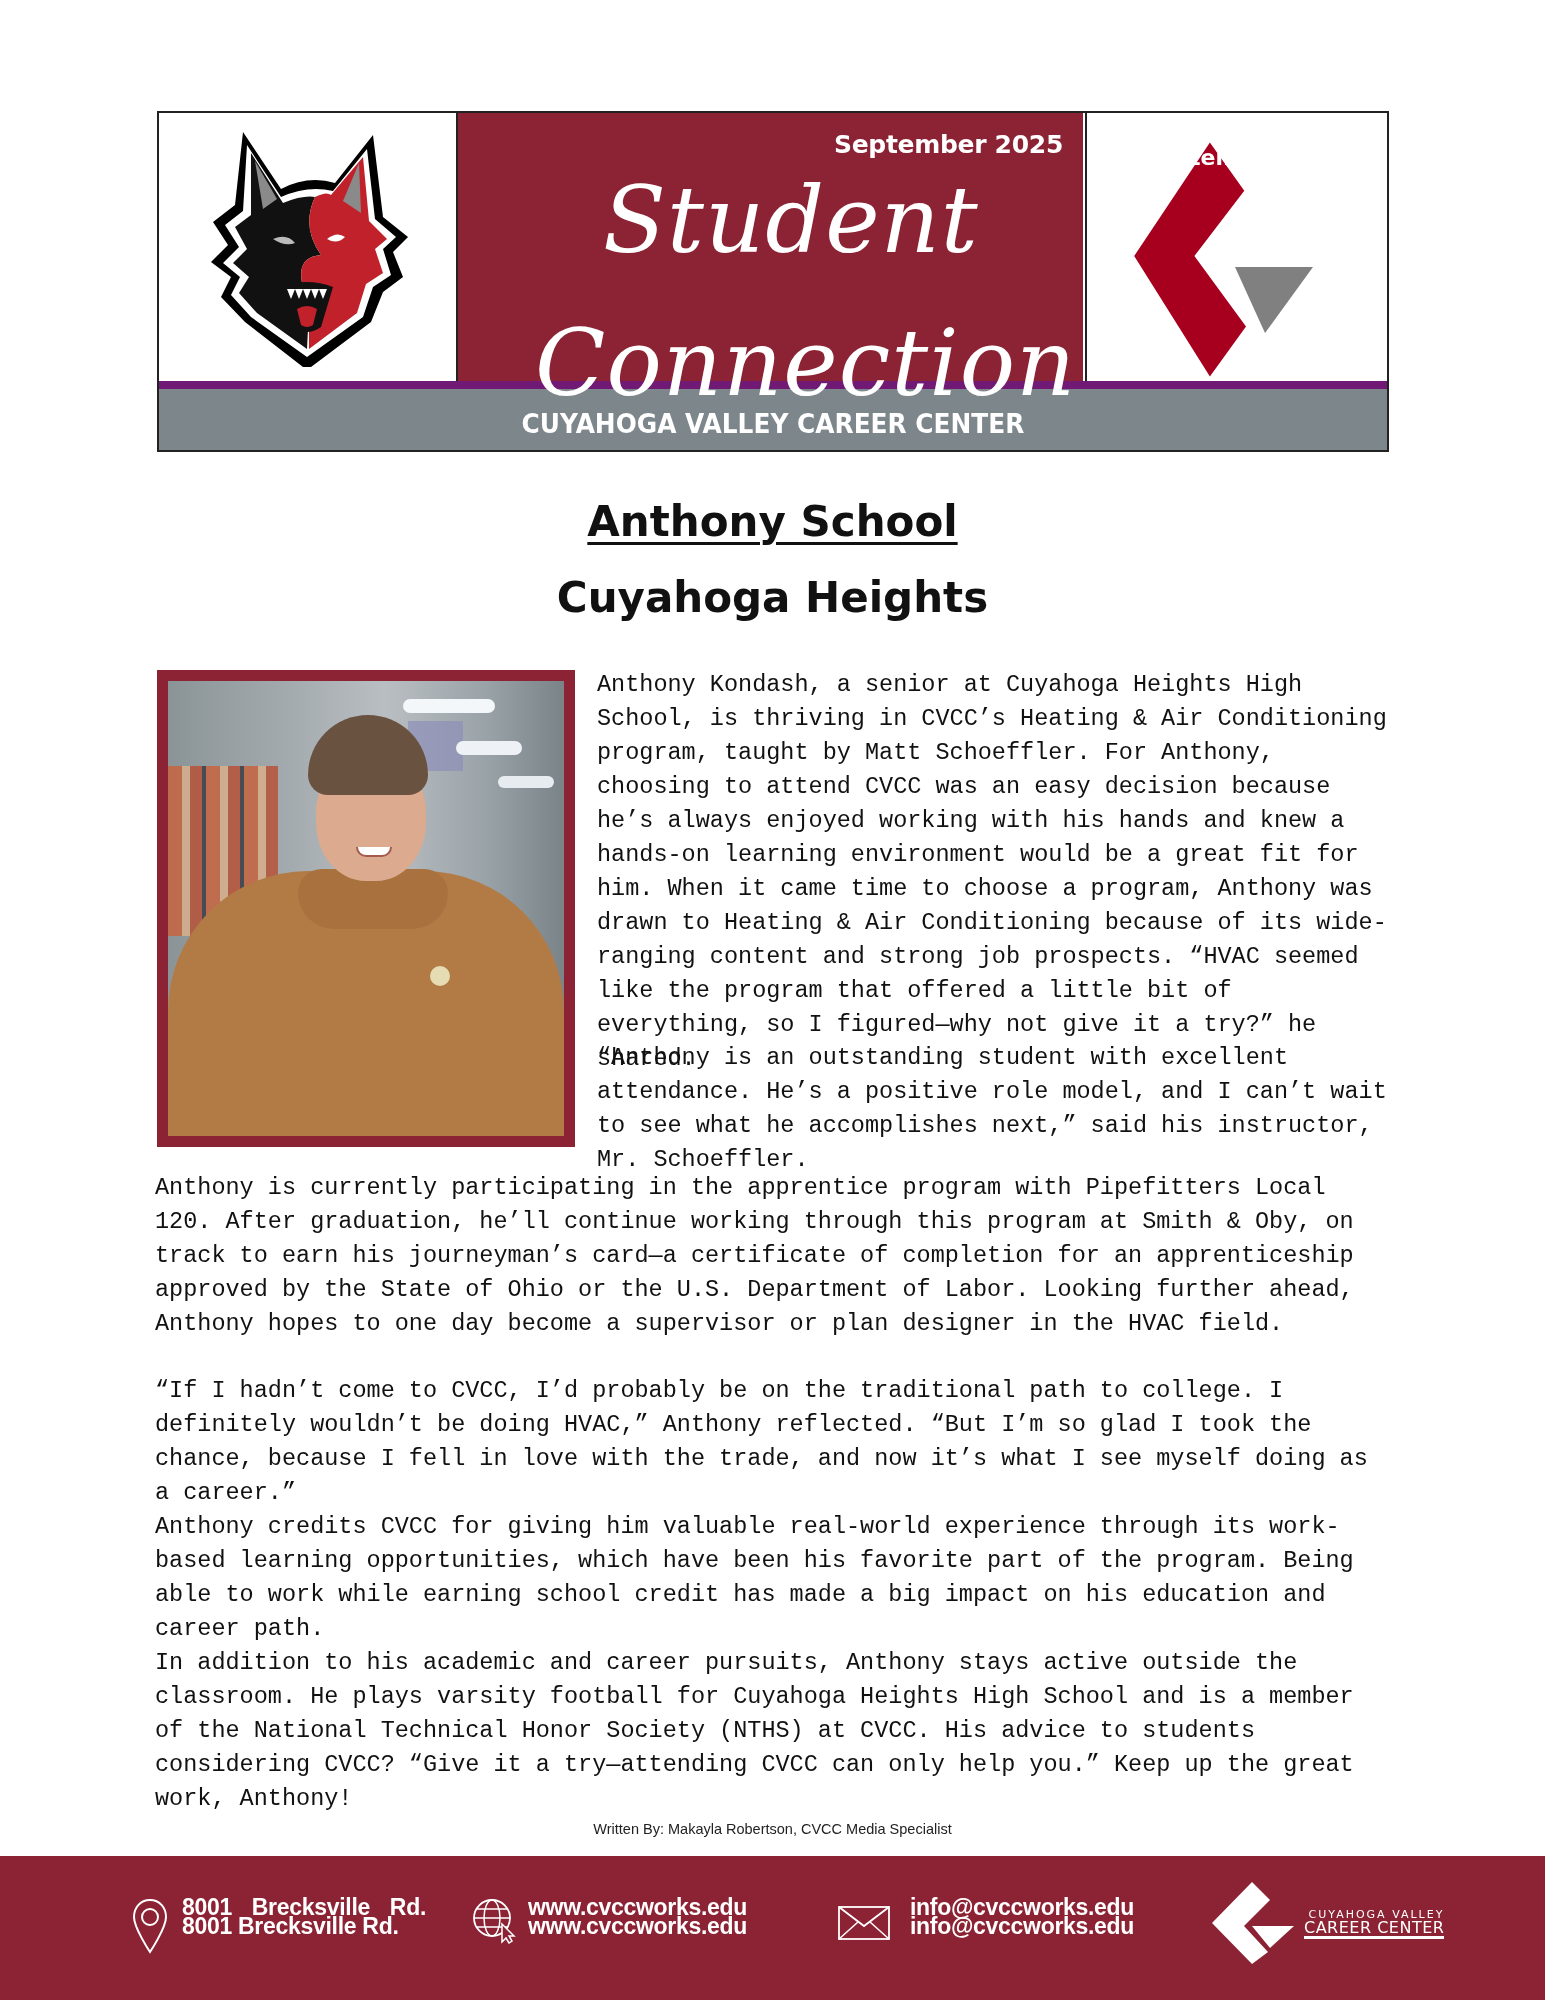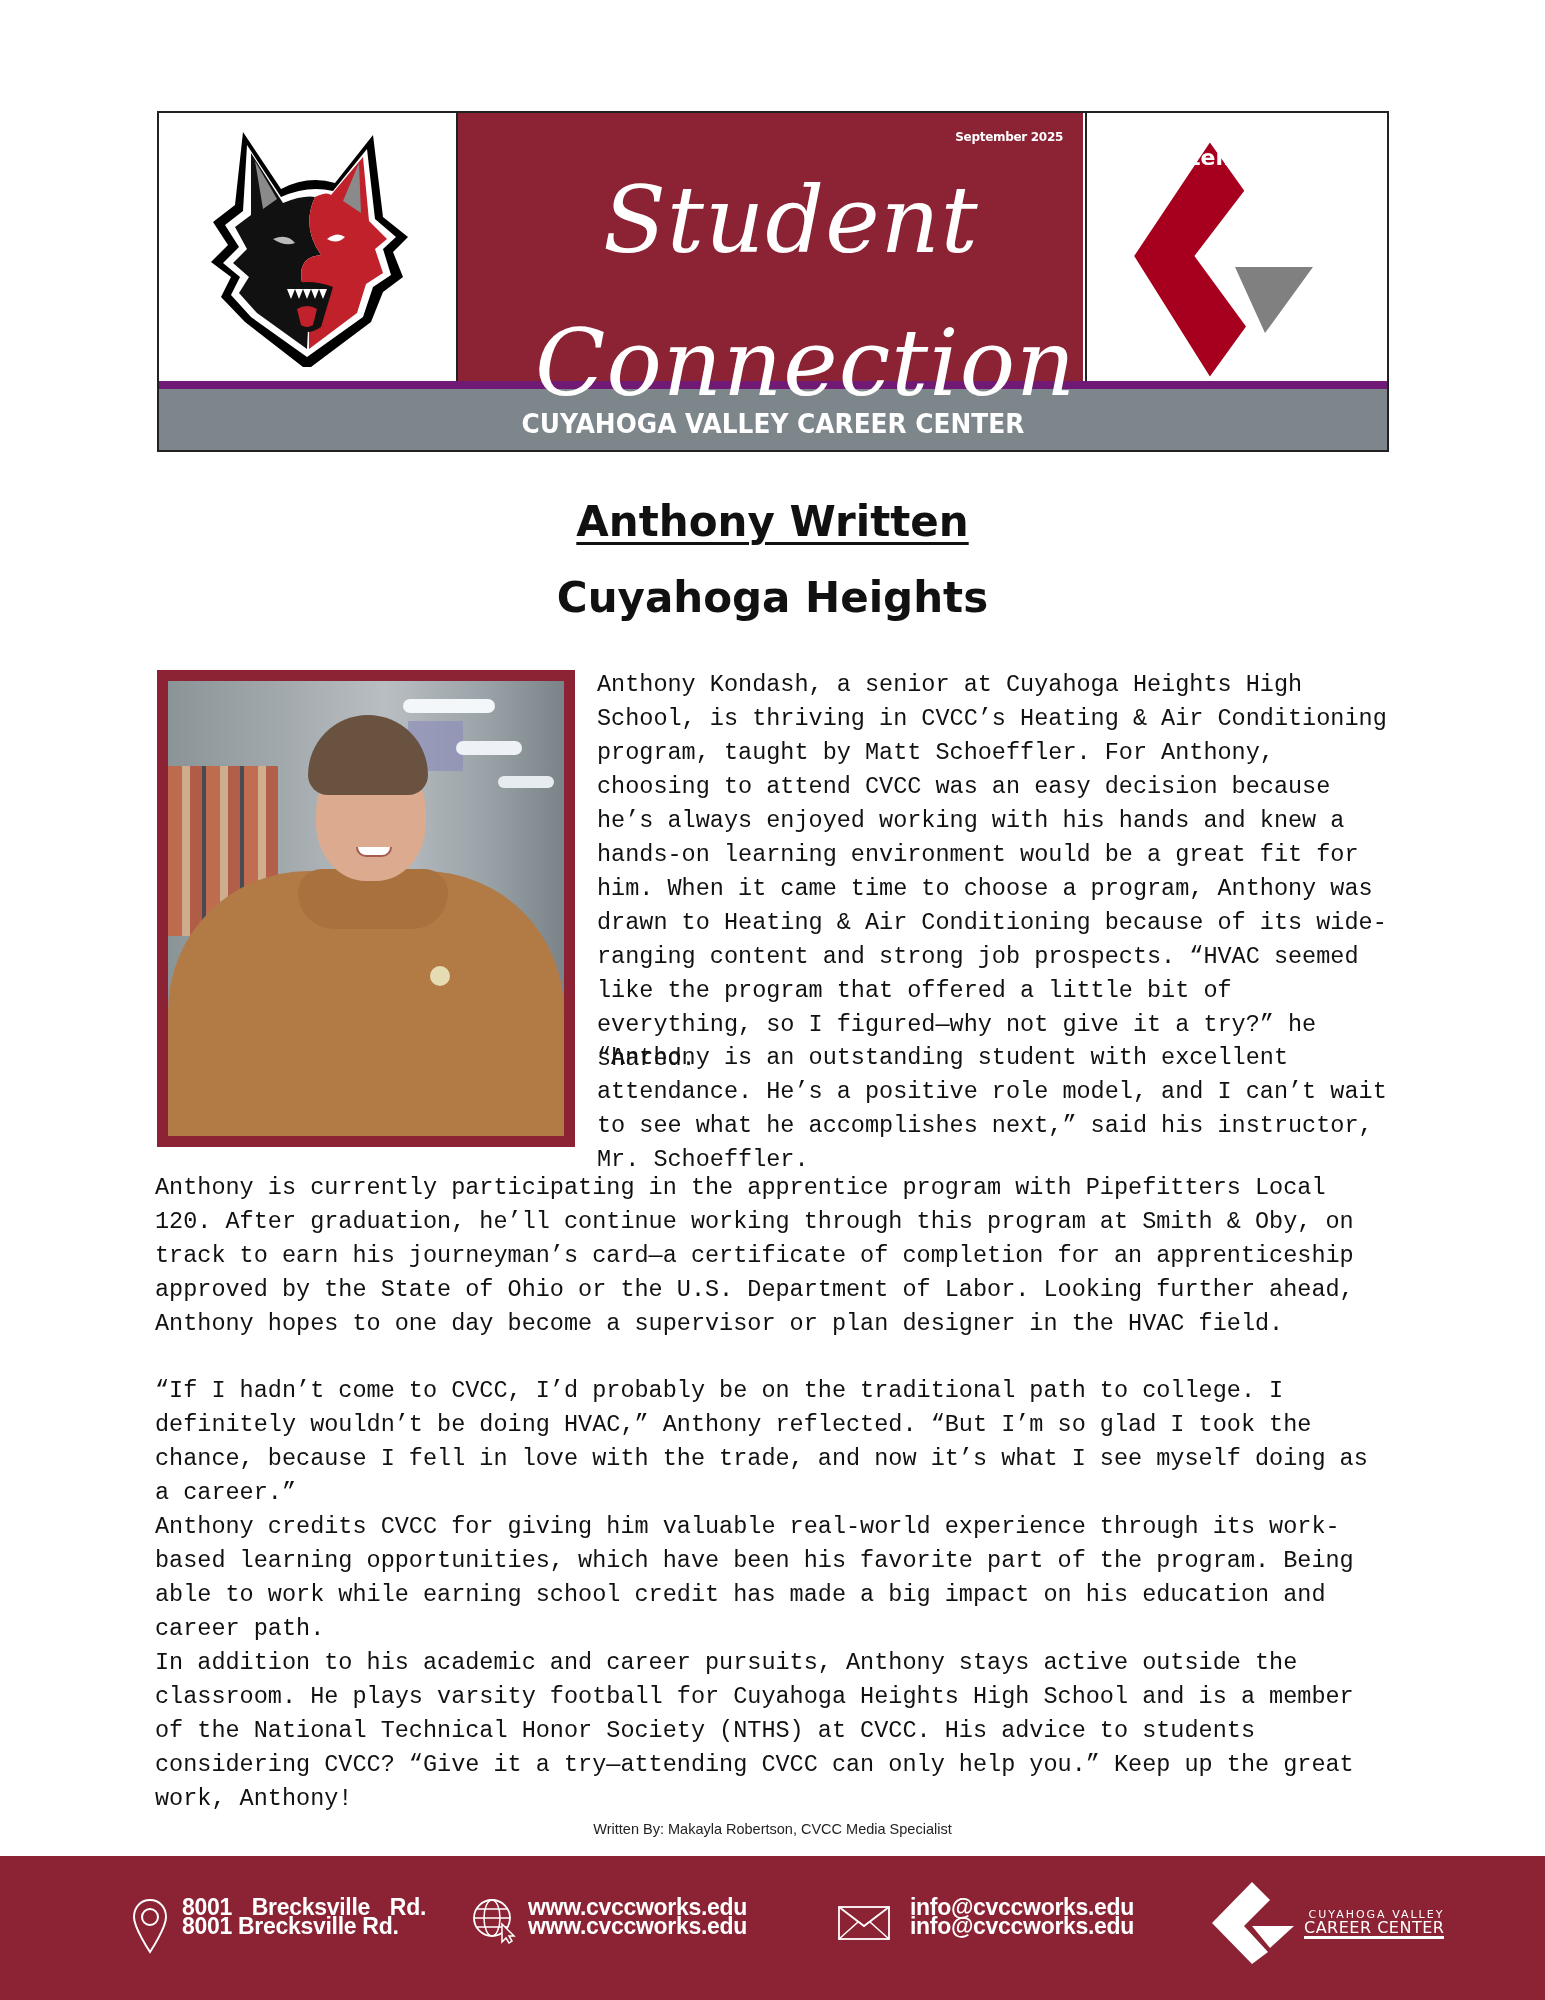"September 2025" .issue-date { font-size: 12px -> 25px }
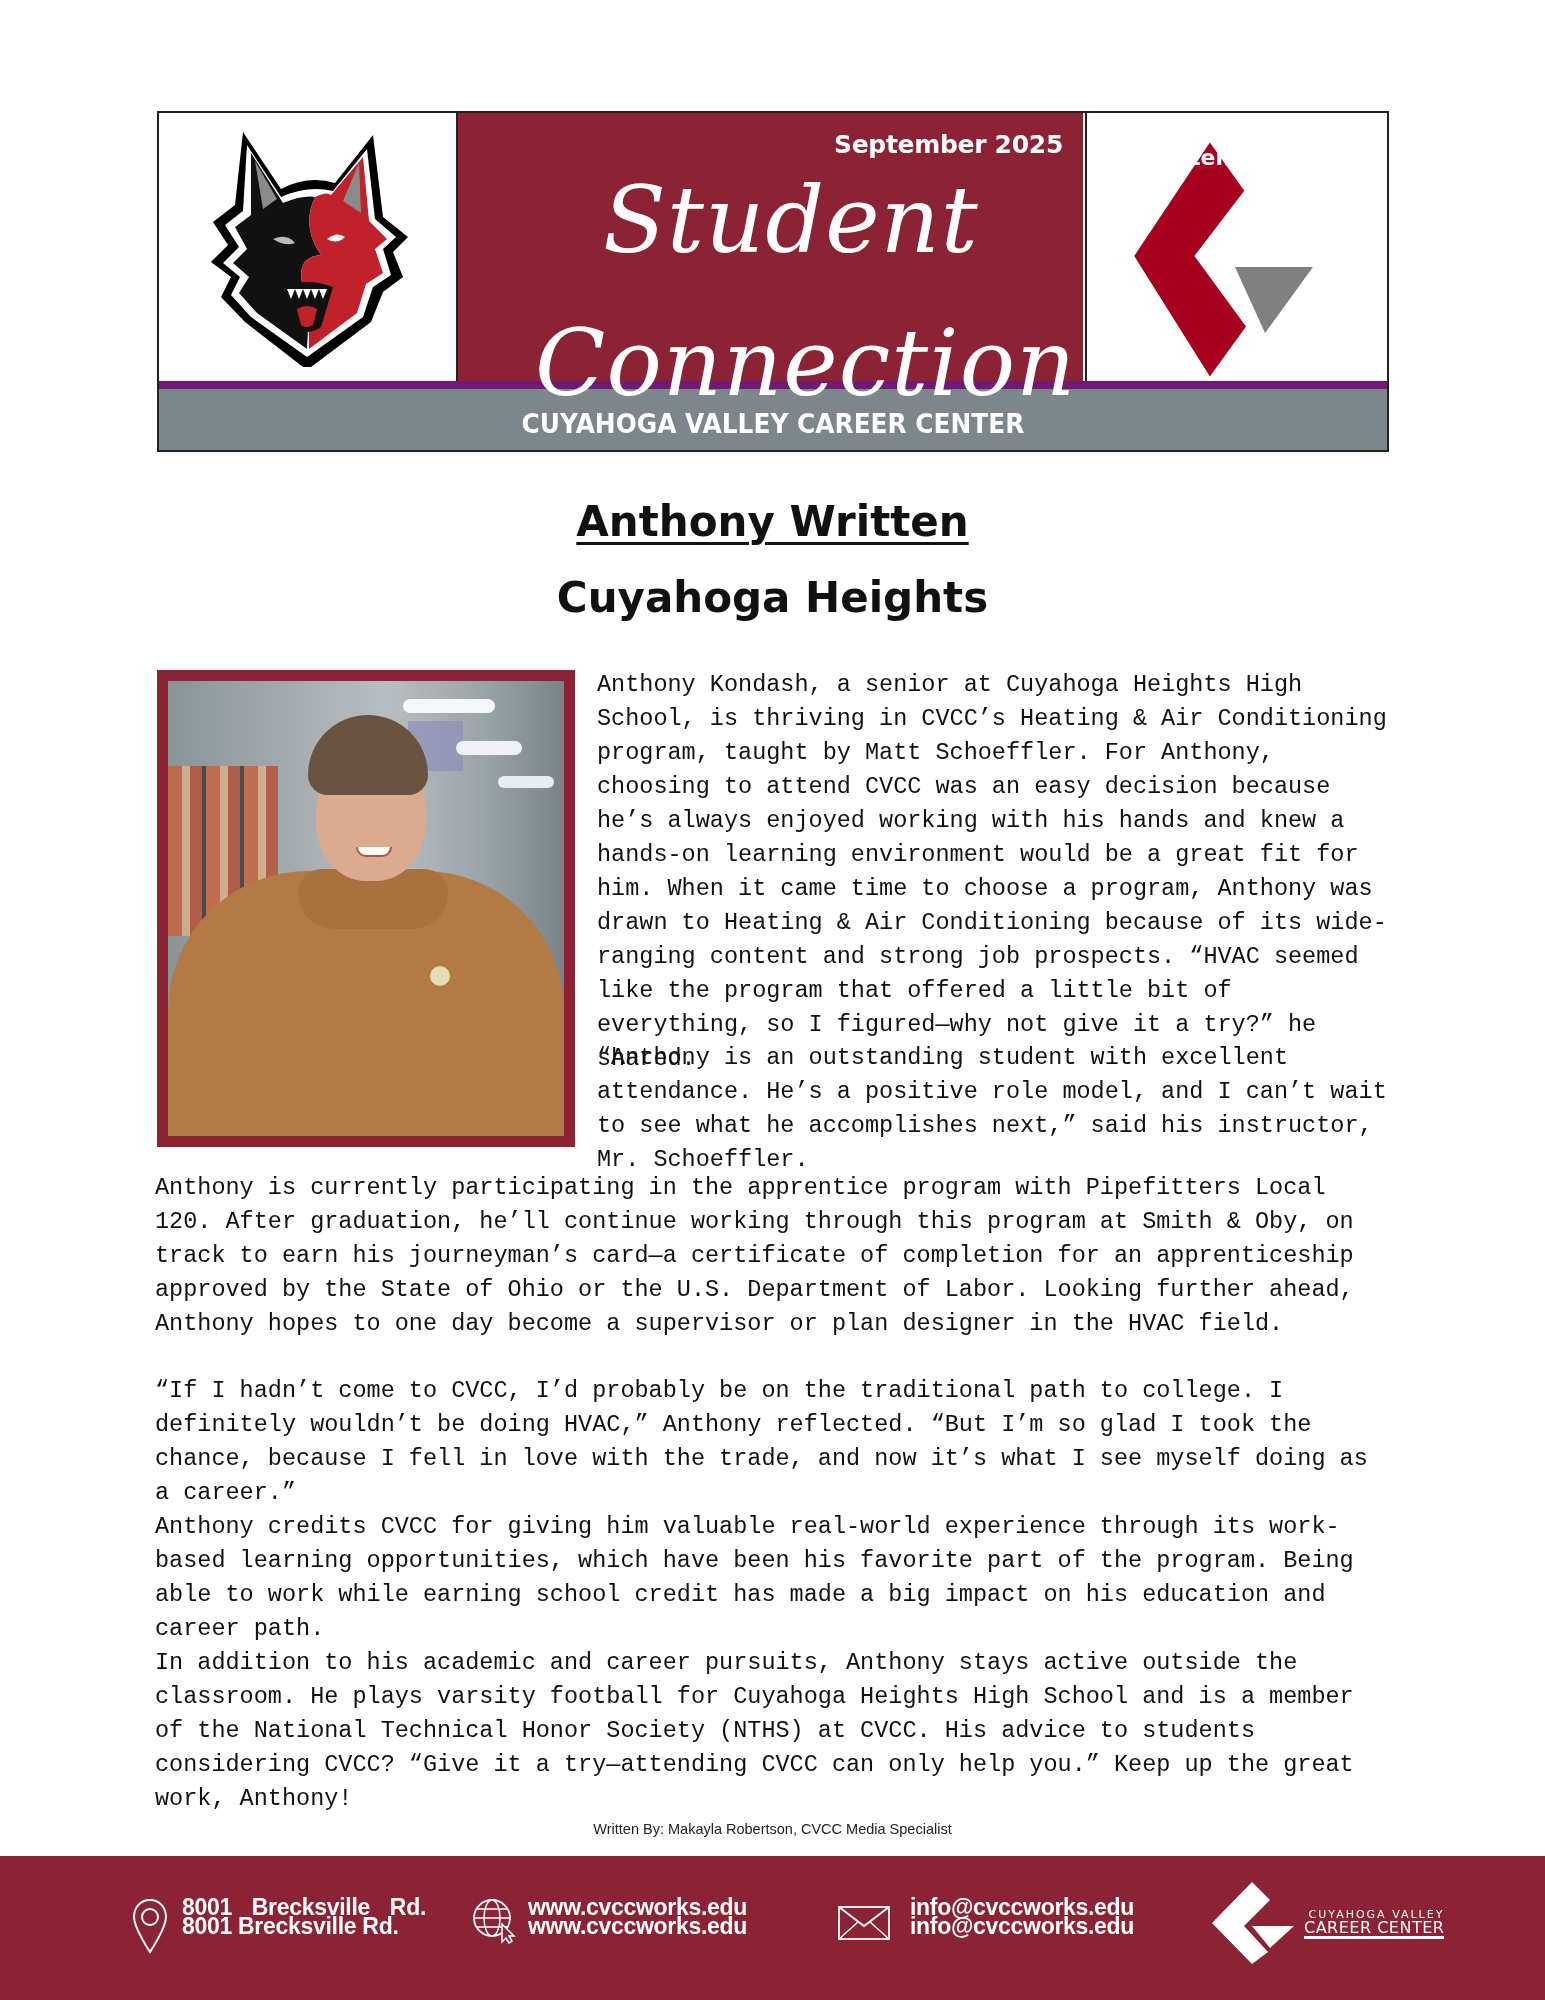"Anthony Written" span { text: Written -> School }
